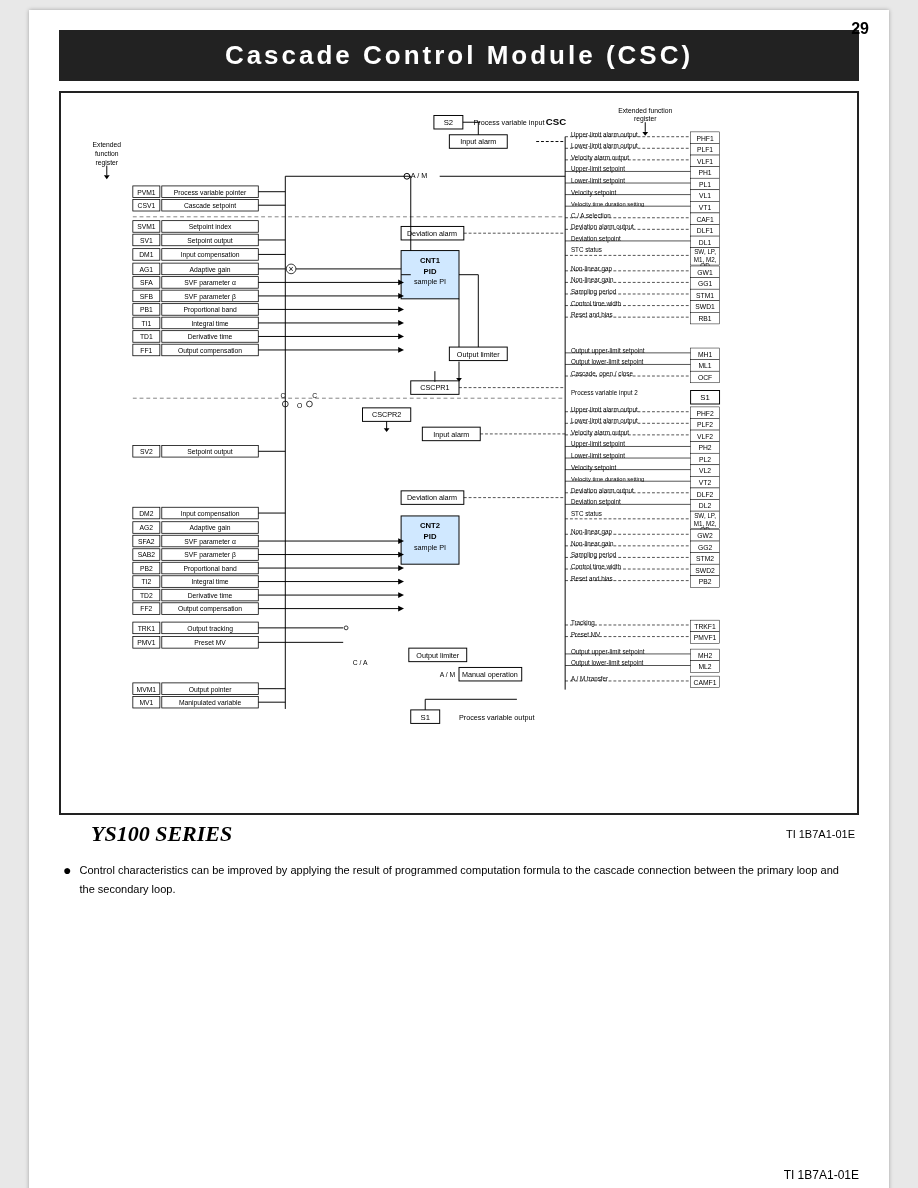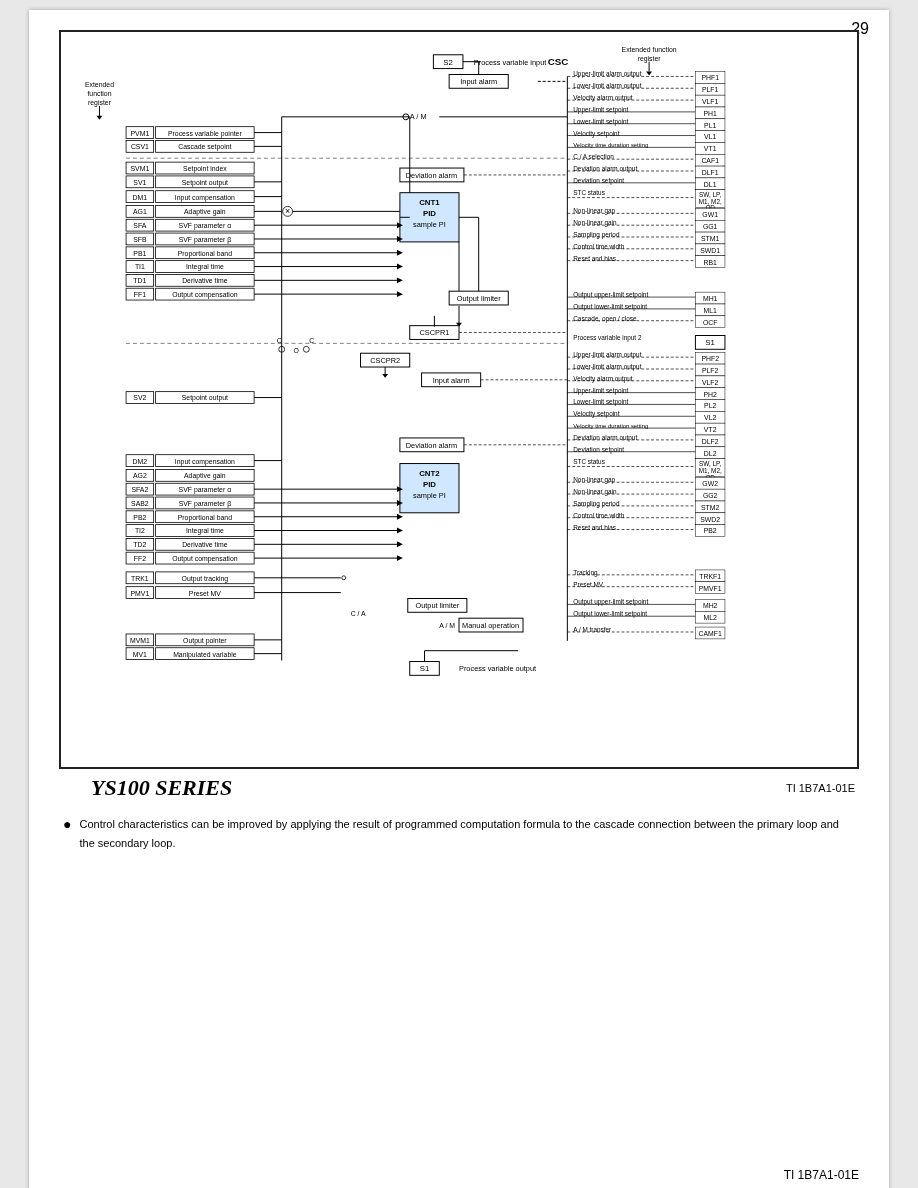"29" .page-number { font-weight: normal -> bold }
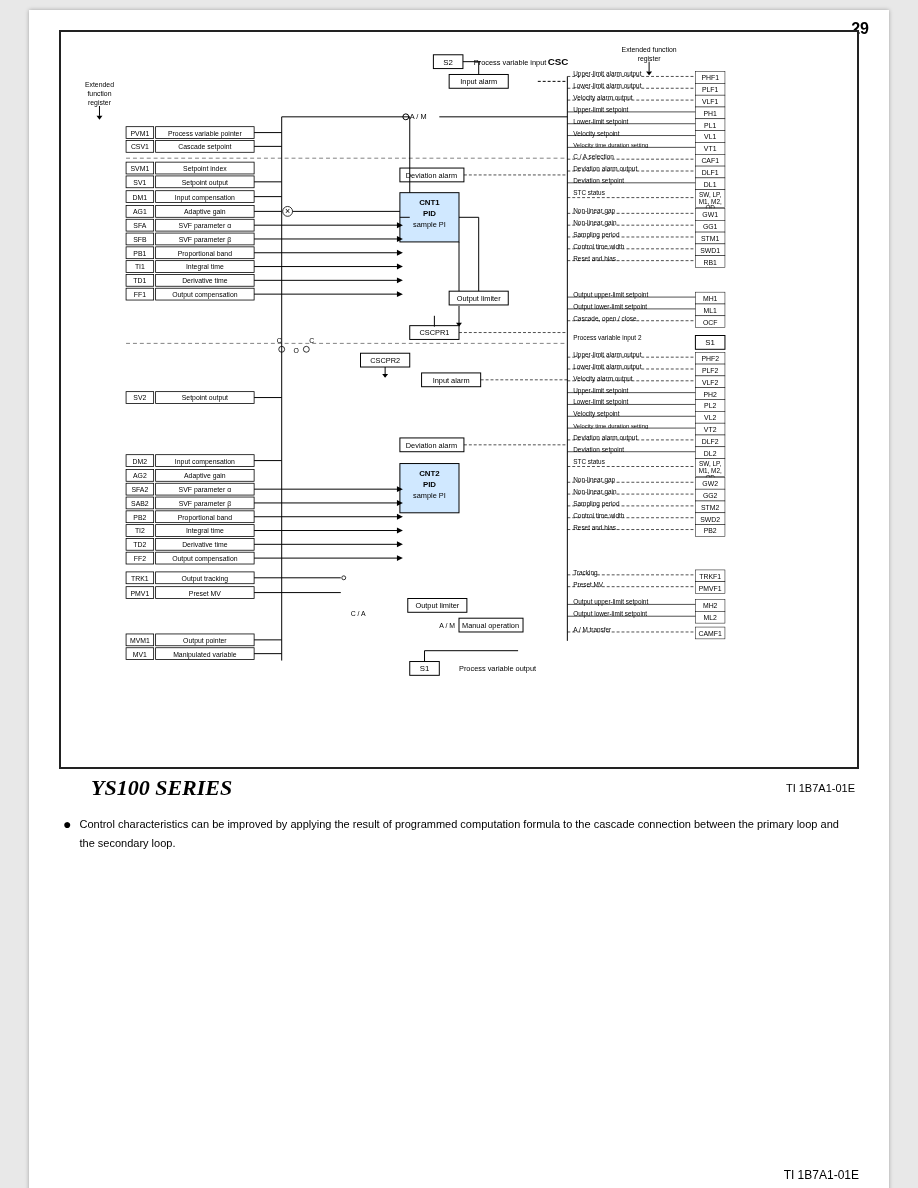"Cascade Control Module (CSC)" div.title-box { html: none -> <div> <h1>Cascade Control Module (CSC)</h1> </div> }
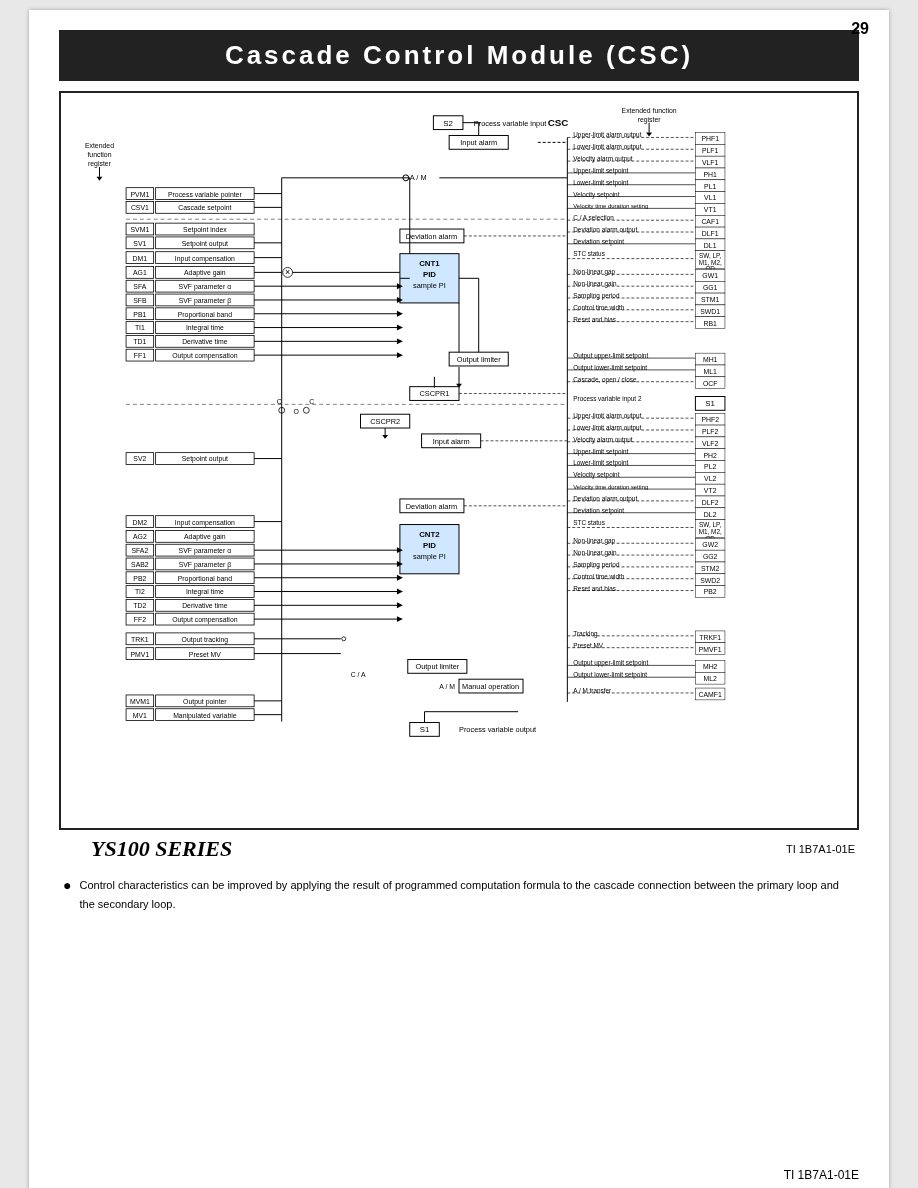"S2" .diagram-container { padding: 8px 4px -> 8px 12px }
